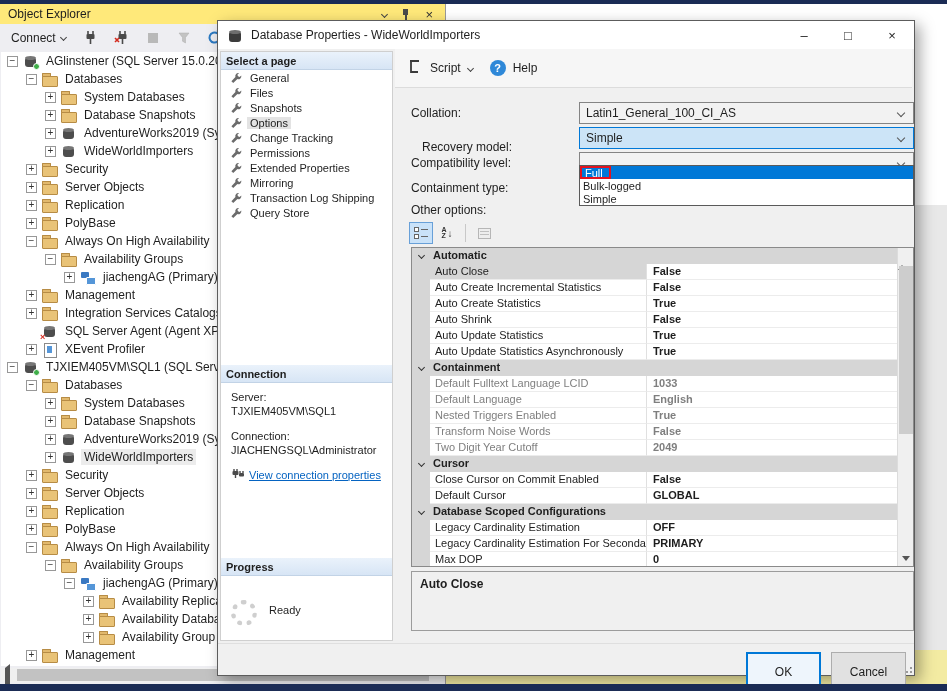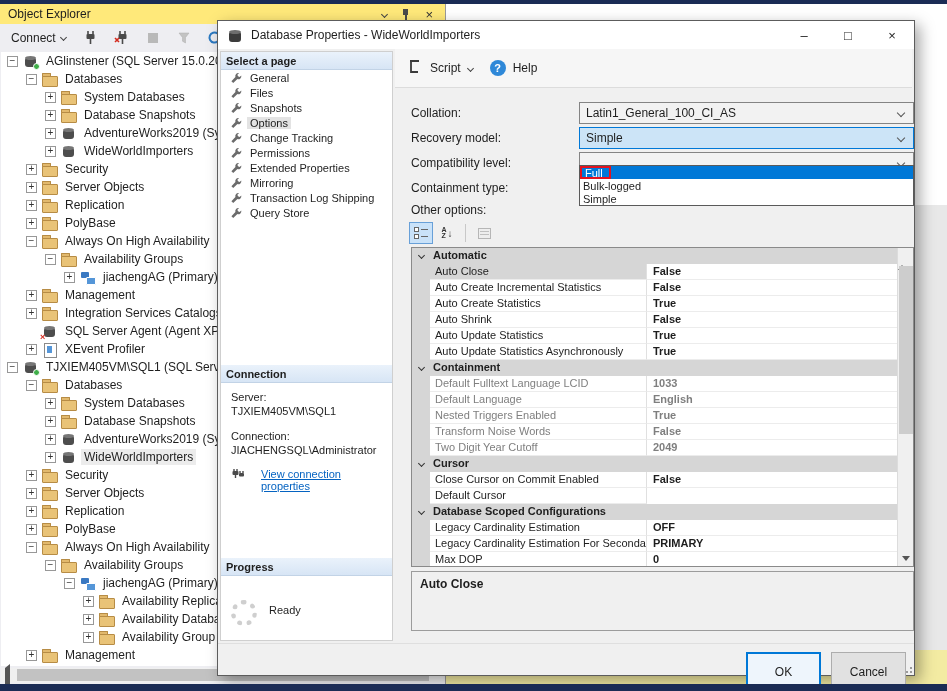"Recovery model:" span.frm-label { margin-left: none -> 11px; top: 42px -> 51px }
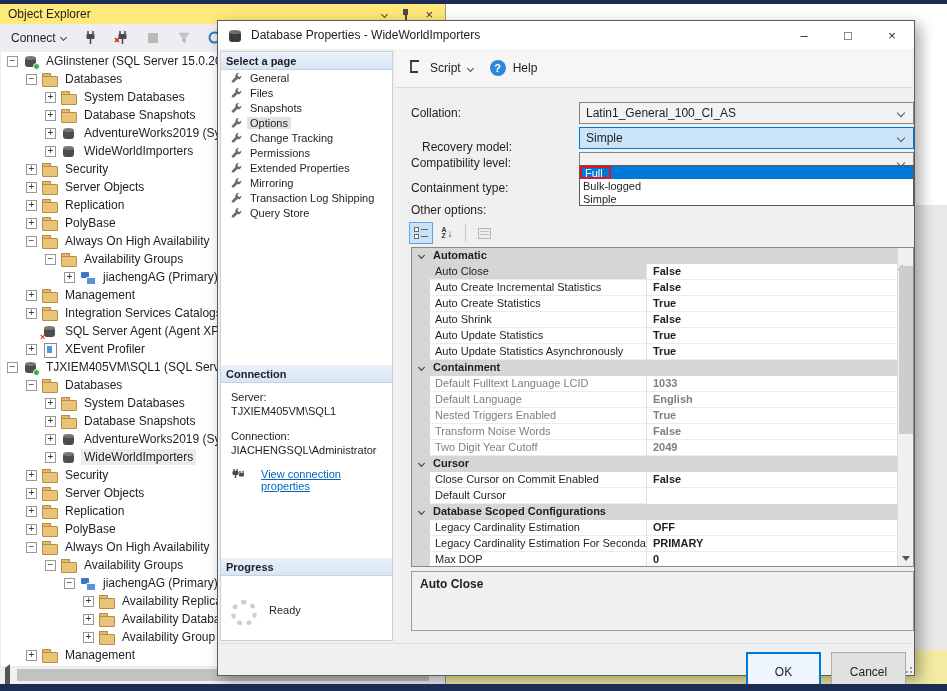"View connection properties" .link-row { align-items: flex-start -> center; gap: 17px -> 5px }
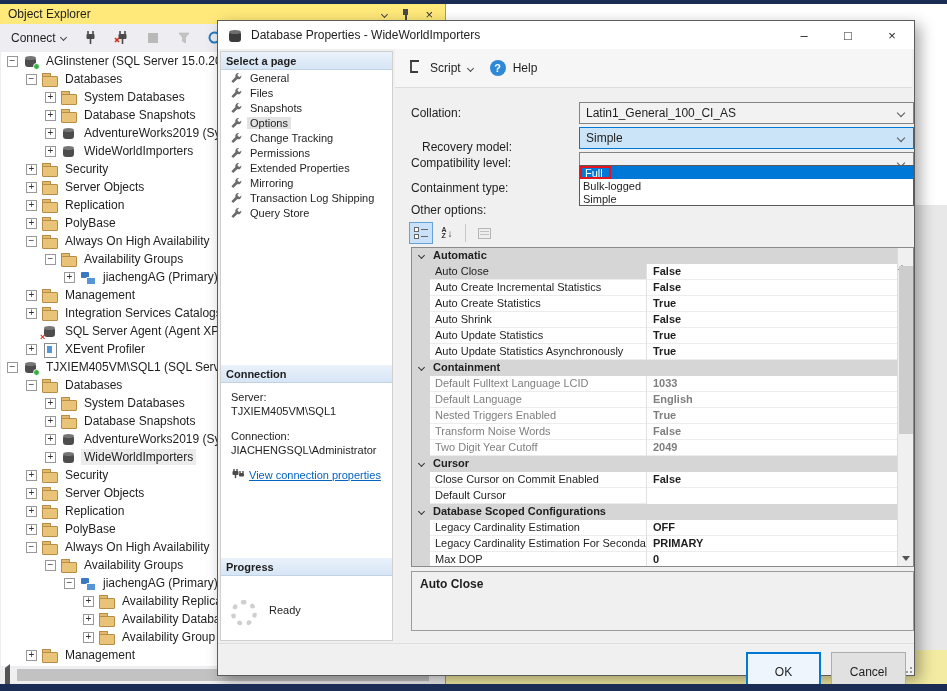"GLOBAL" span.pvalue { html: none -> <span>GLOBAL</span> }
